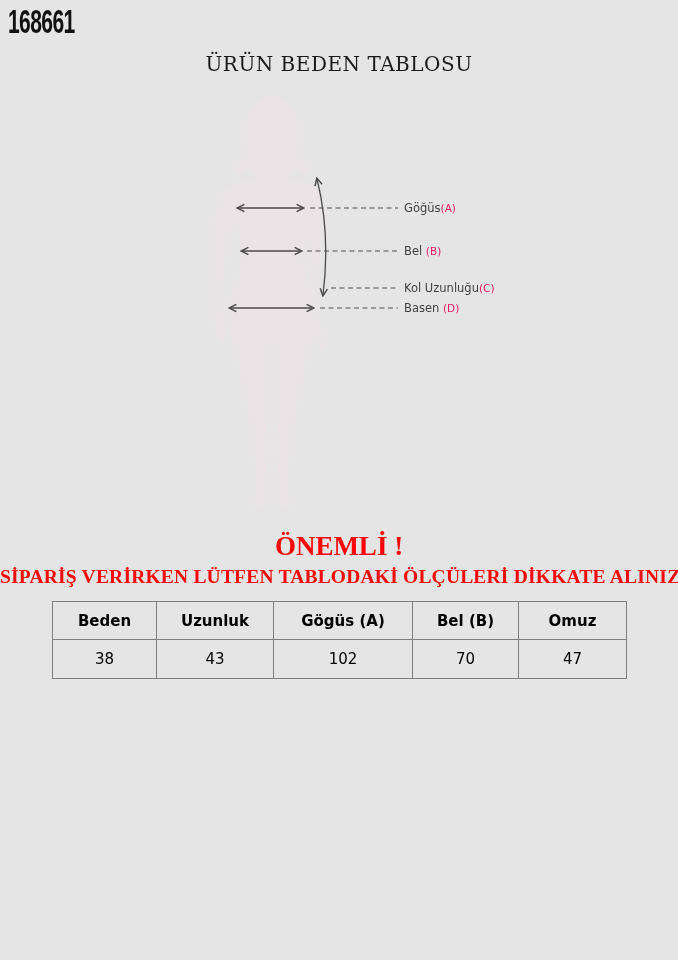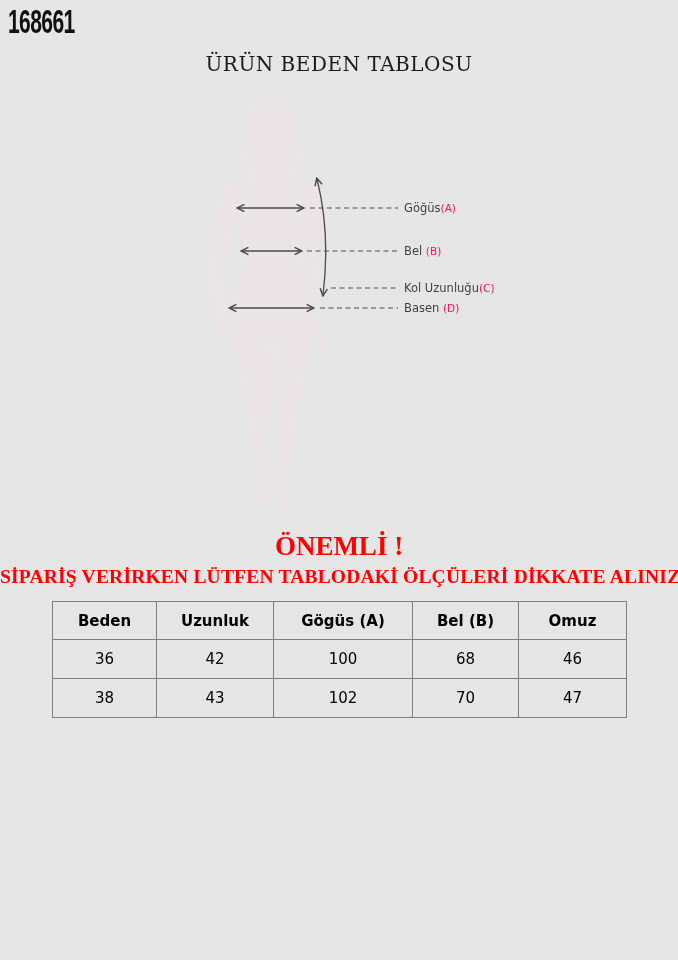"36" tr { html: <tr> <td>36</td> <td>42</td> <td>100</td> <td>68</td> <td>46</td> </tr> -> none }
